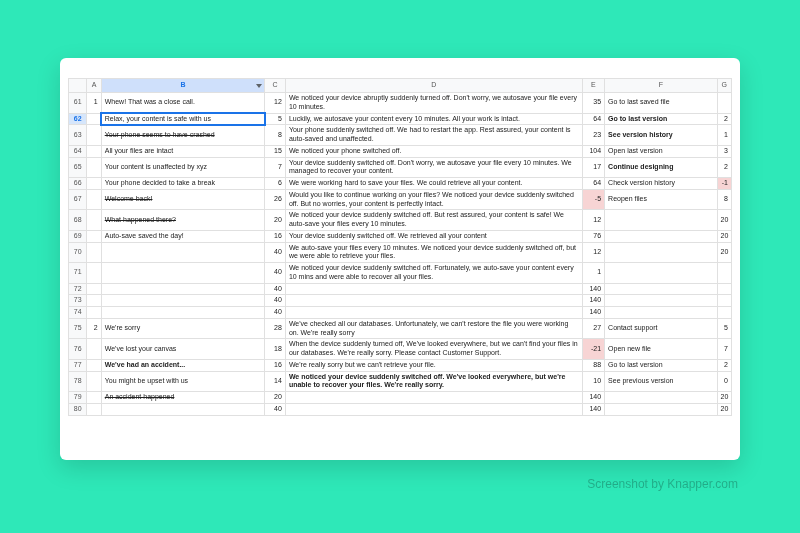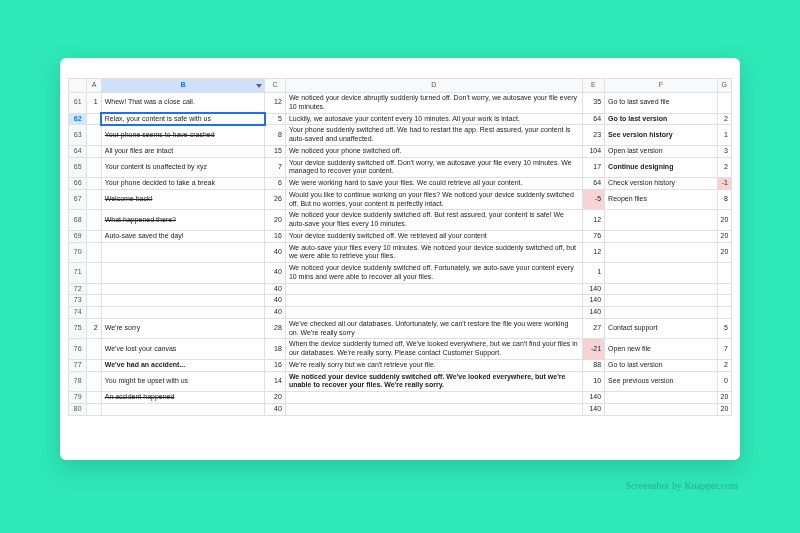"Screenshot by Knapper.com" .watermark { font-family: Liberation Serif, serif -> none; font-size: 10px -> 12px }
